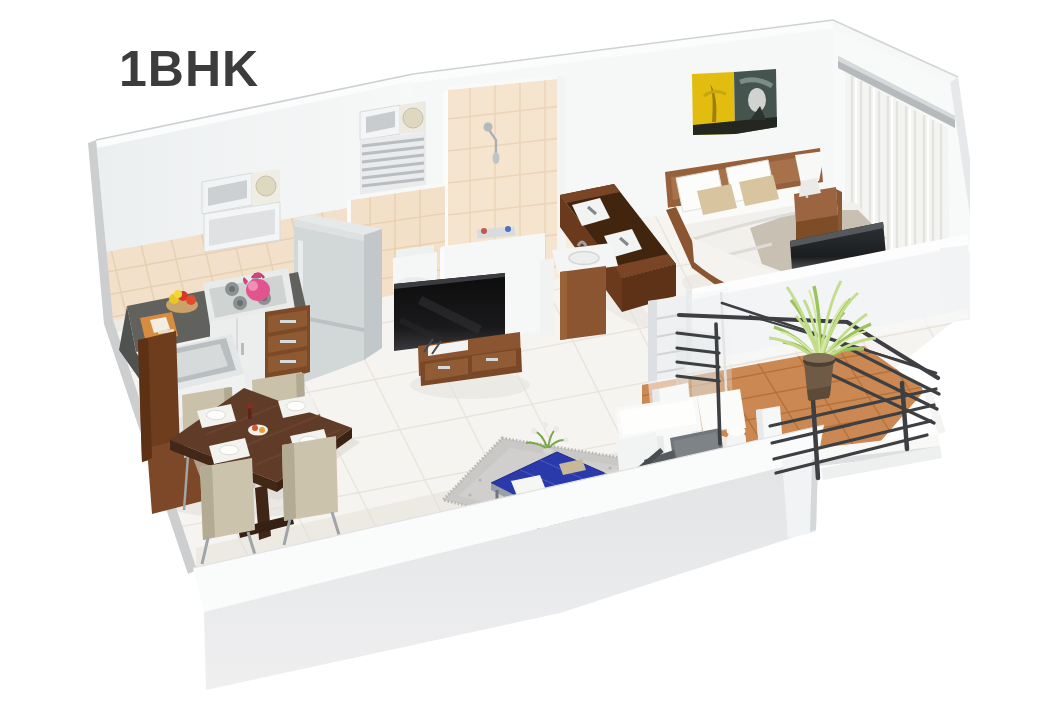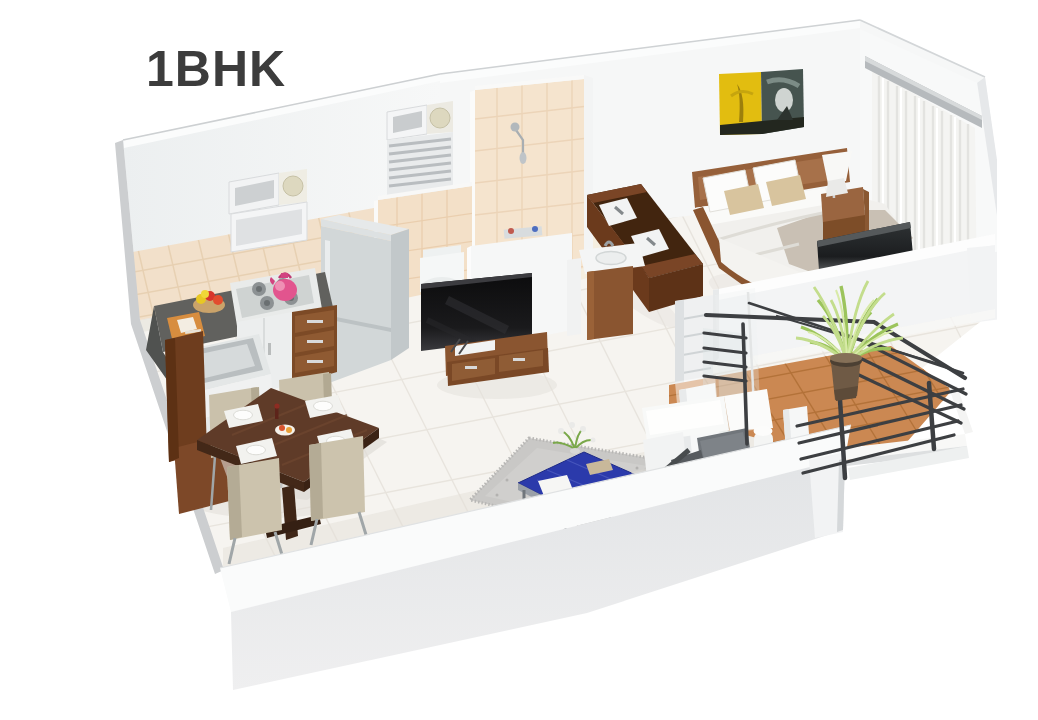"1BHK" #stage { margin-left: 27px -> none }
